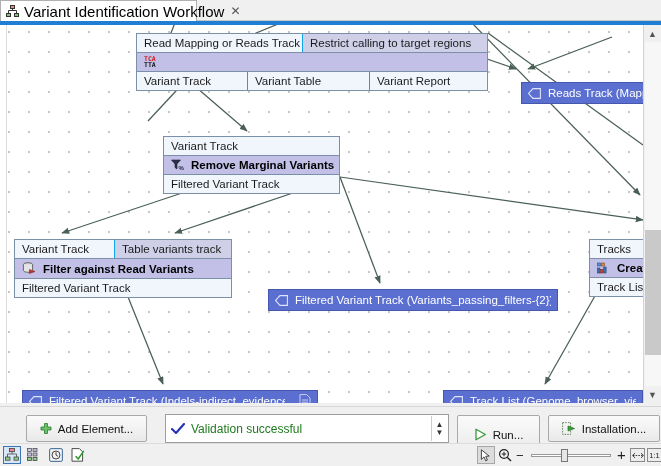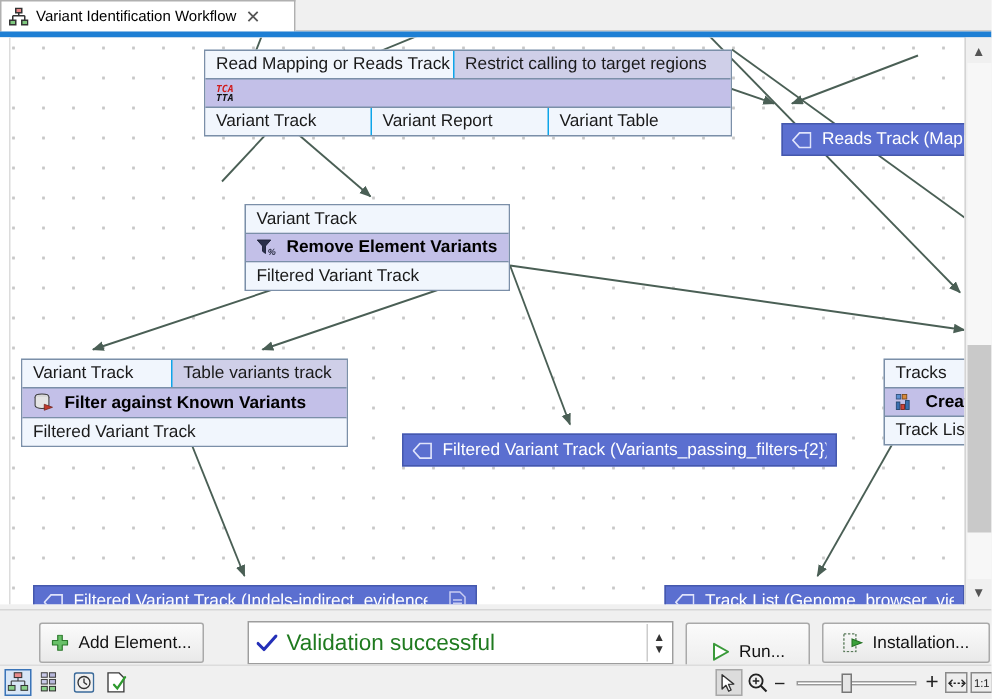"Variant Identification Workflow" .tab-title { font-size: 10px -> 15px }
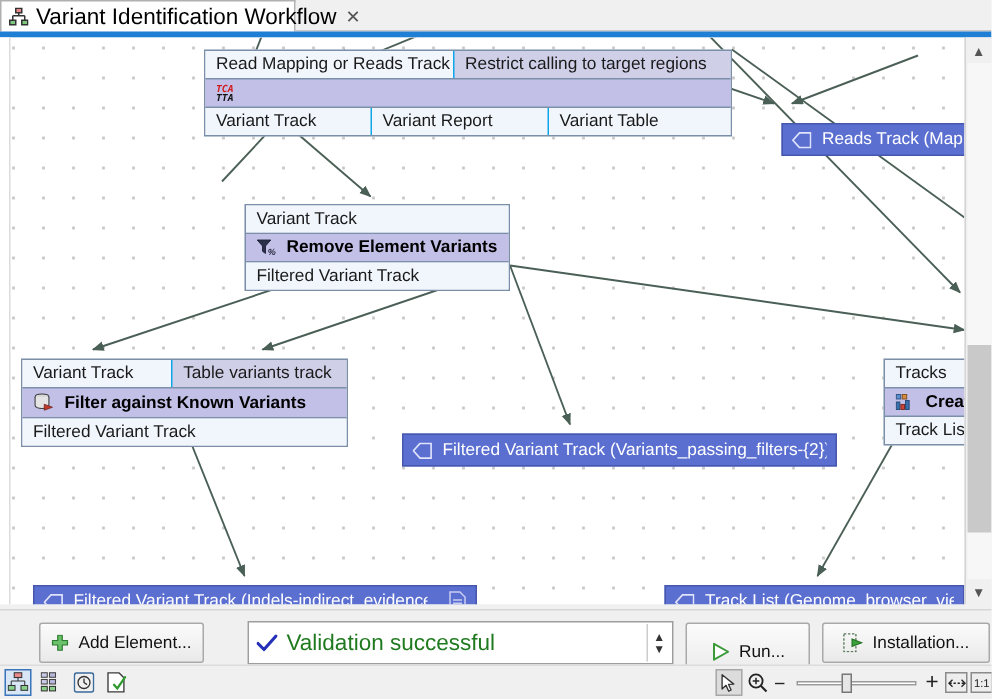"TCA" .ico { font-style: italic -> none }
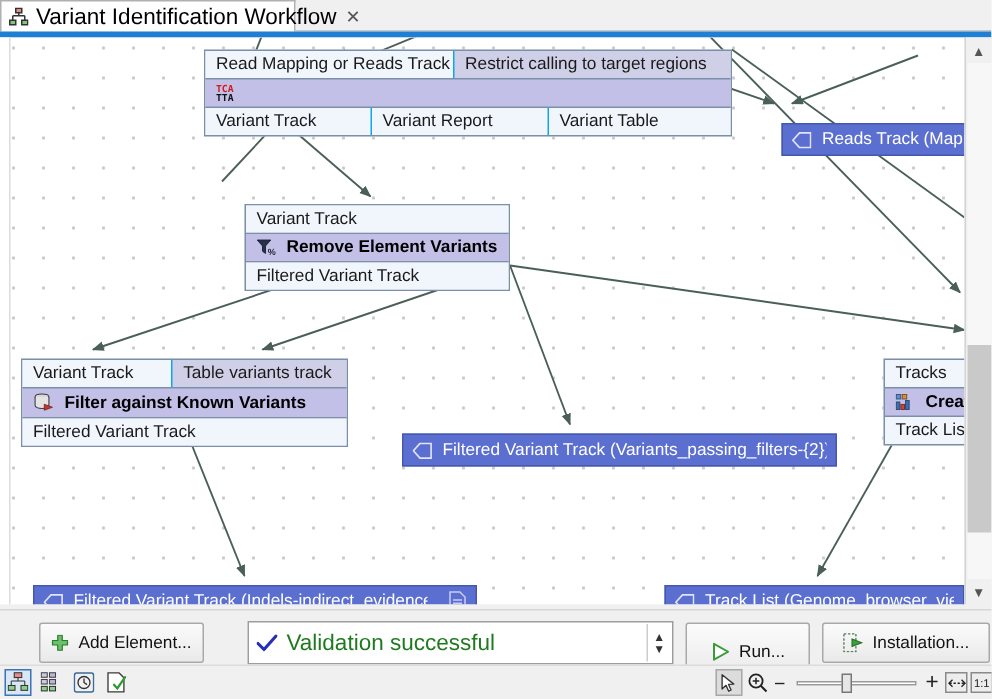"Variant Report" div.port { order: before "Variant Table" -> after "Variant Table" }
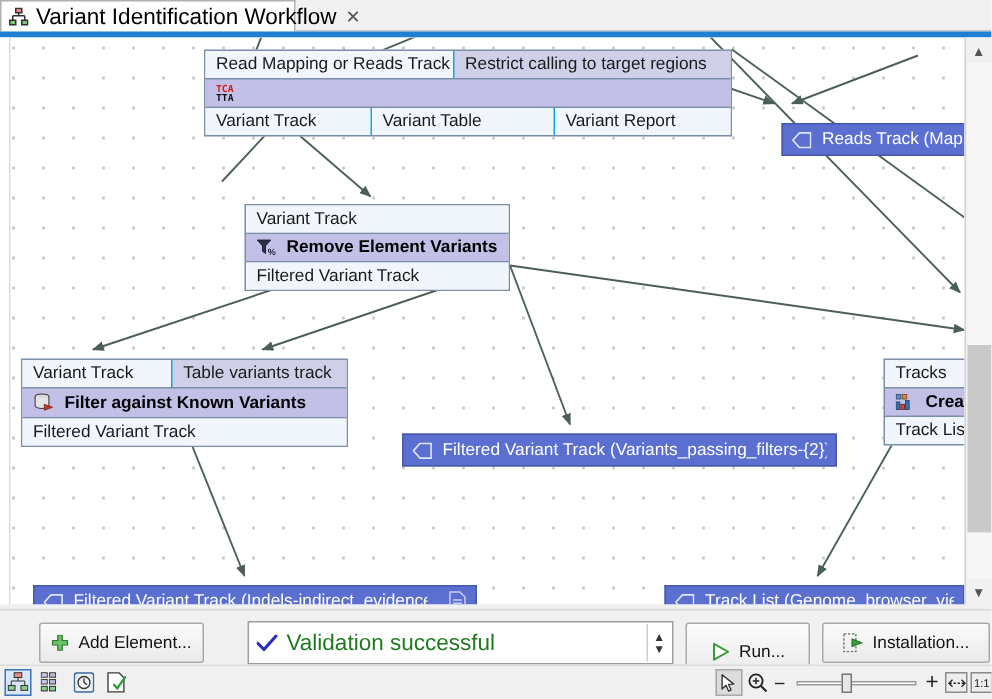"Remove Element Variants" span { text: Element -> Marginal }
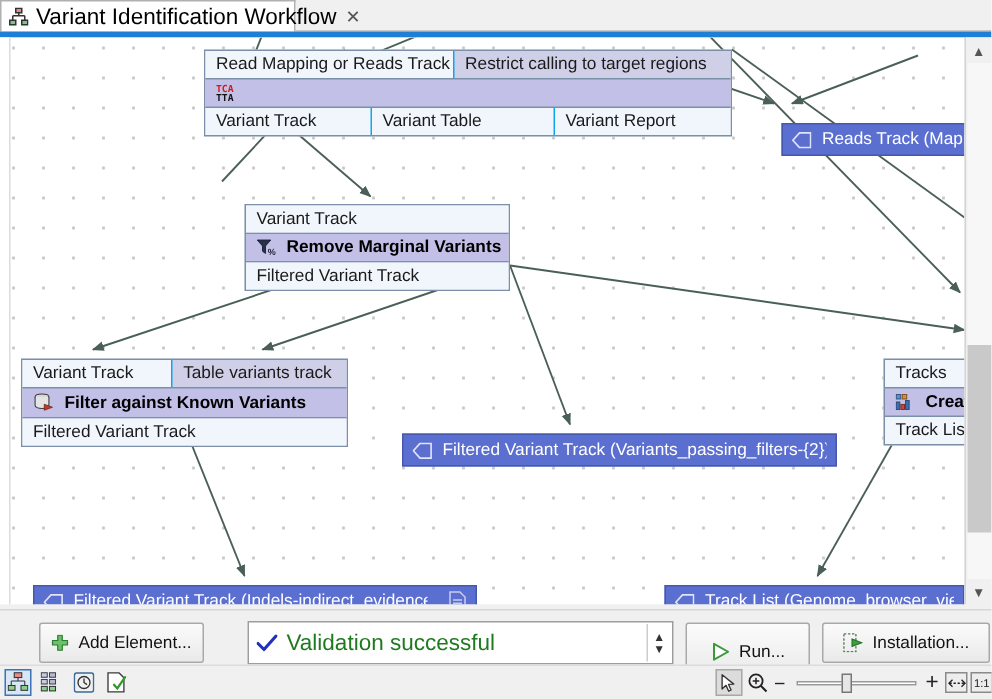"Filter against Known Variants" span { text: Known -> Read }
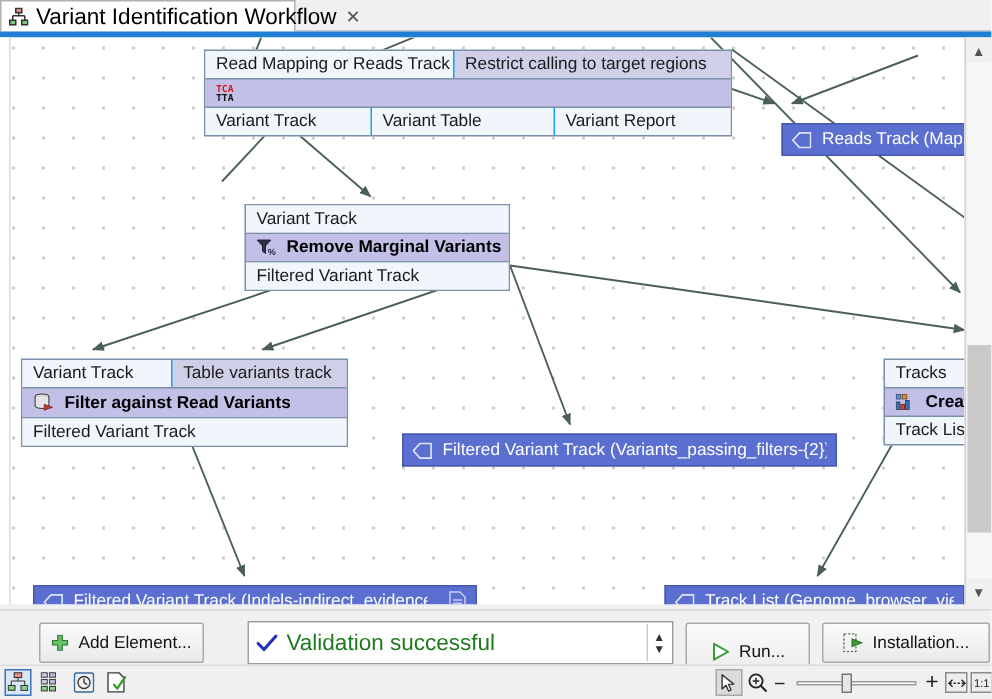"Add Element..." div.btn3d { width: 110px -> 121px }
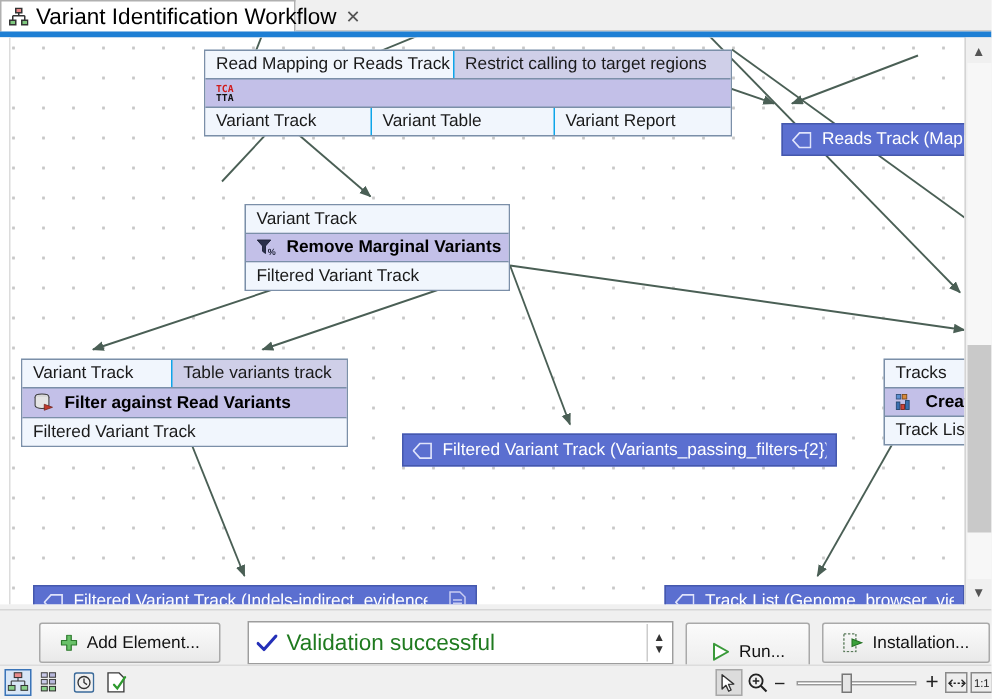"Validation successful" .valtext { font-size: 15px -> 12px }
